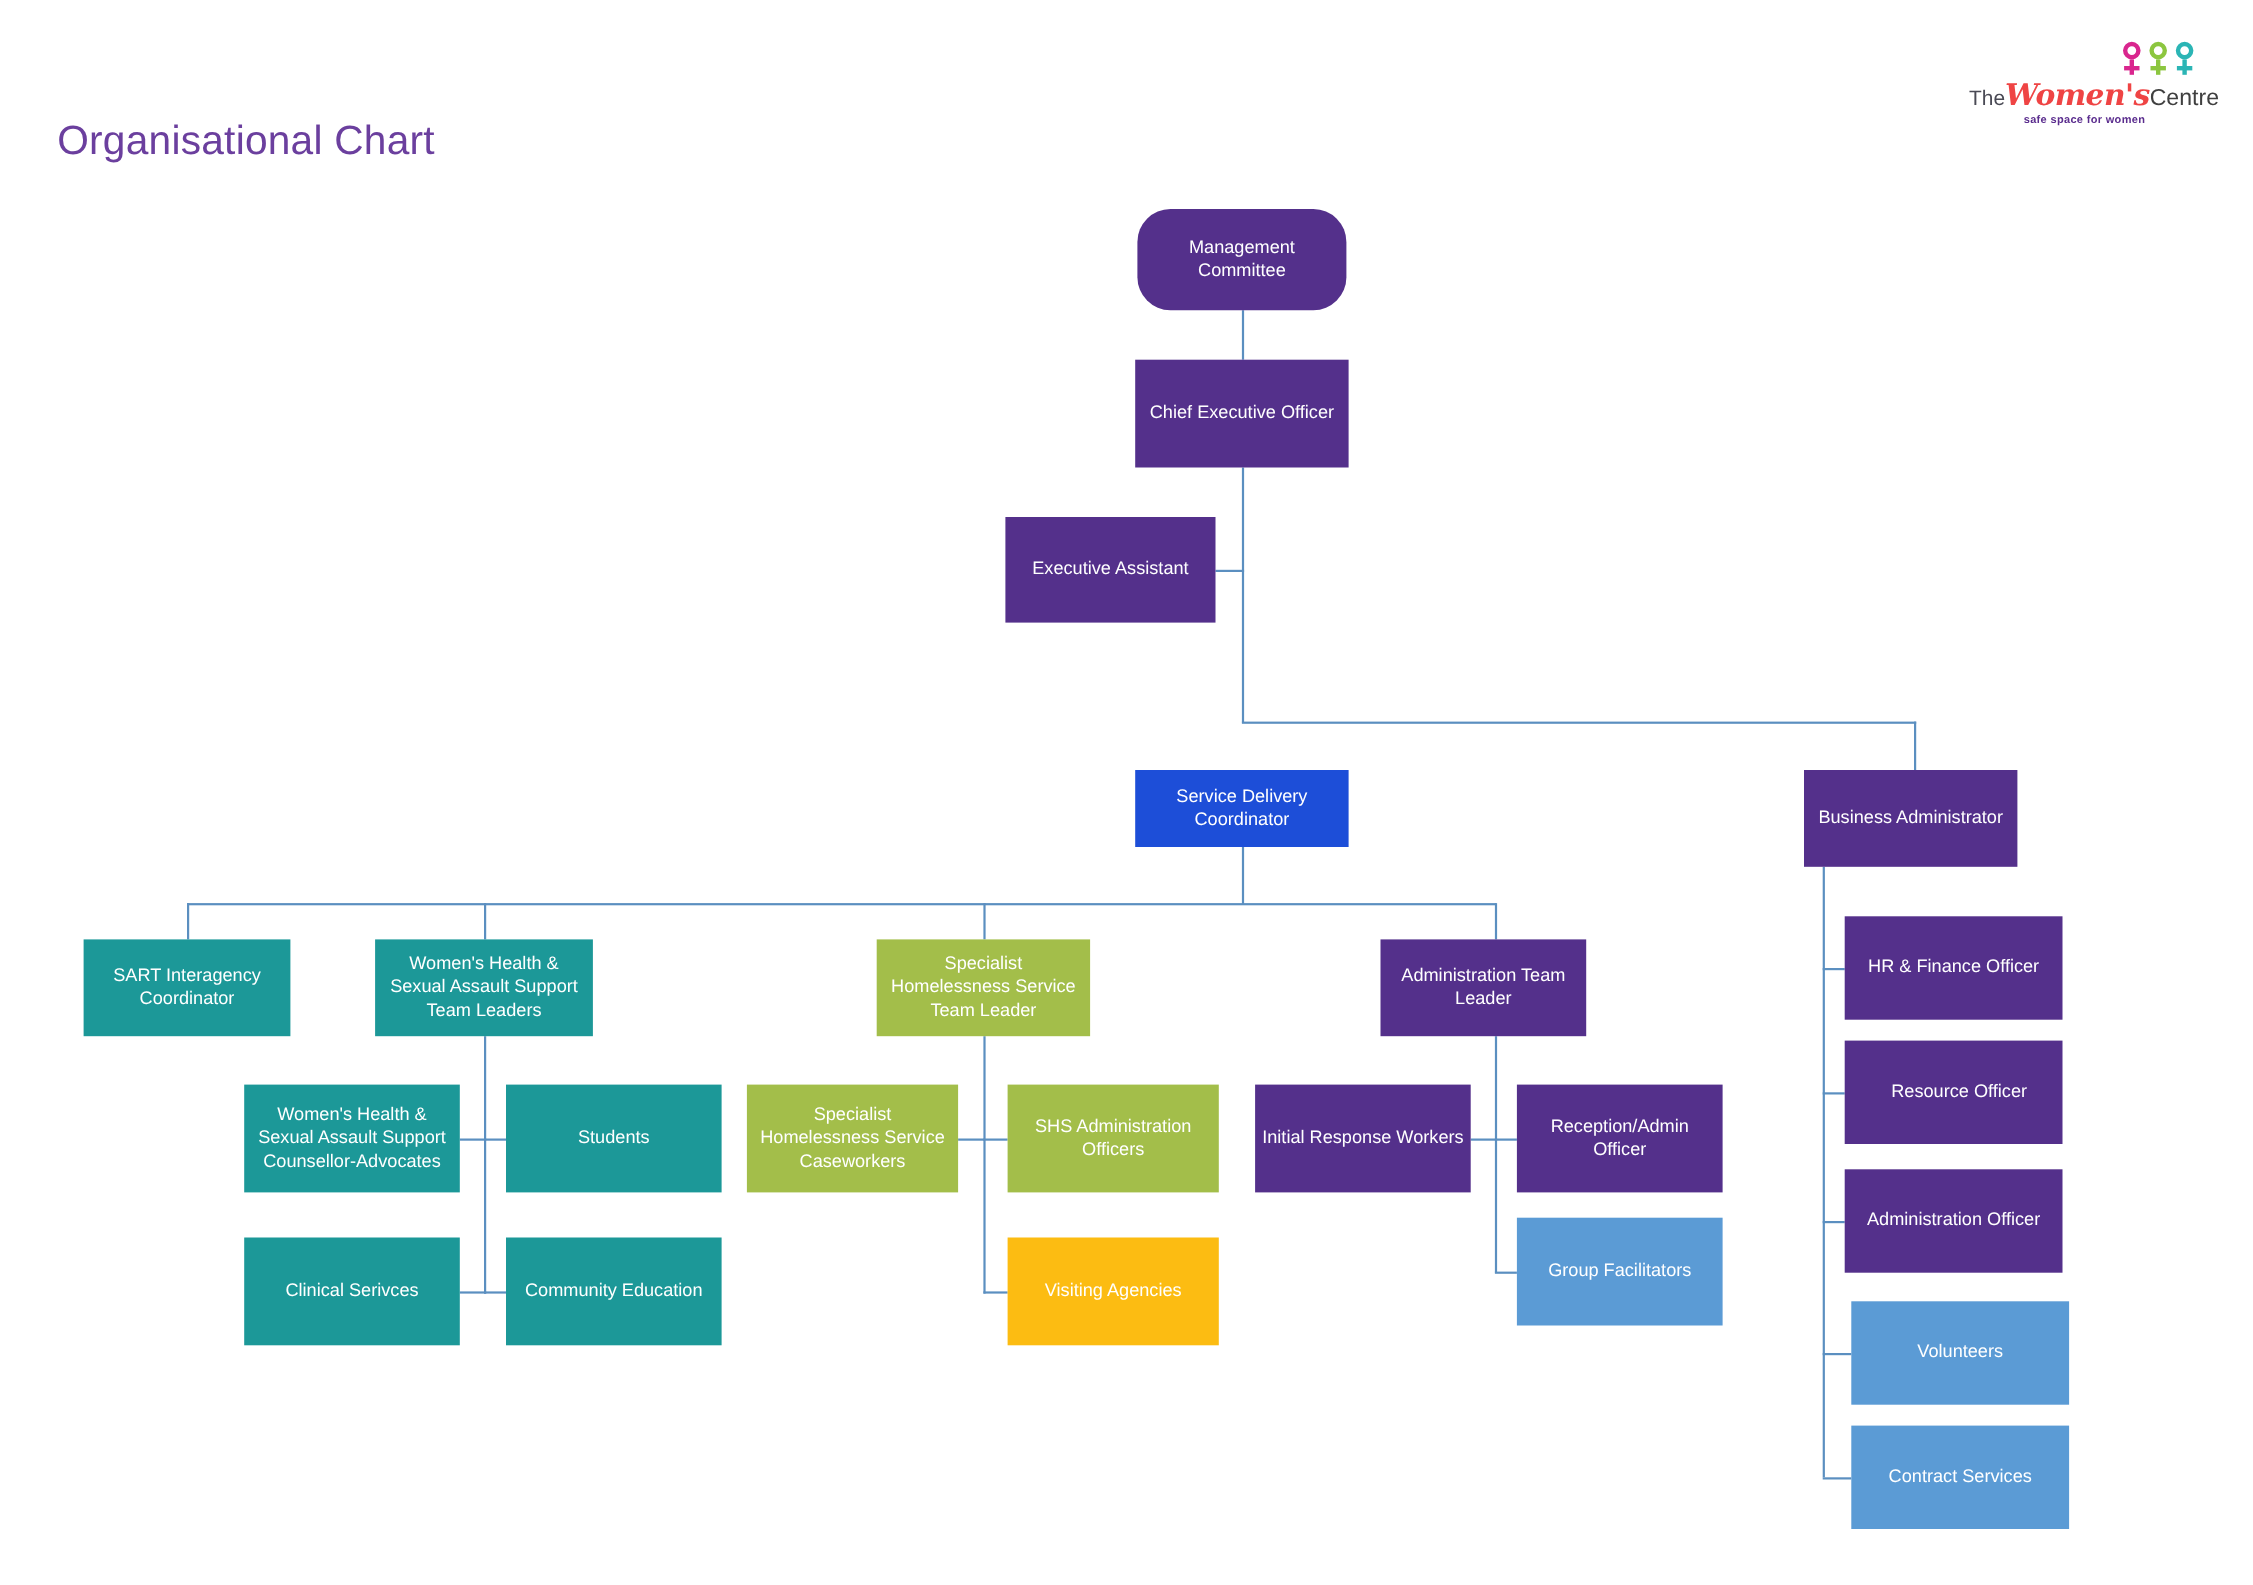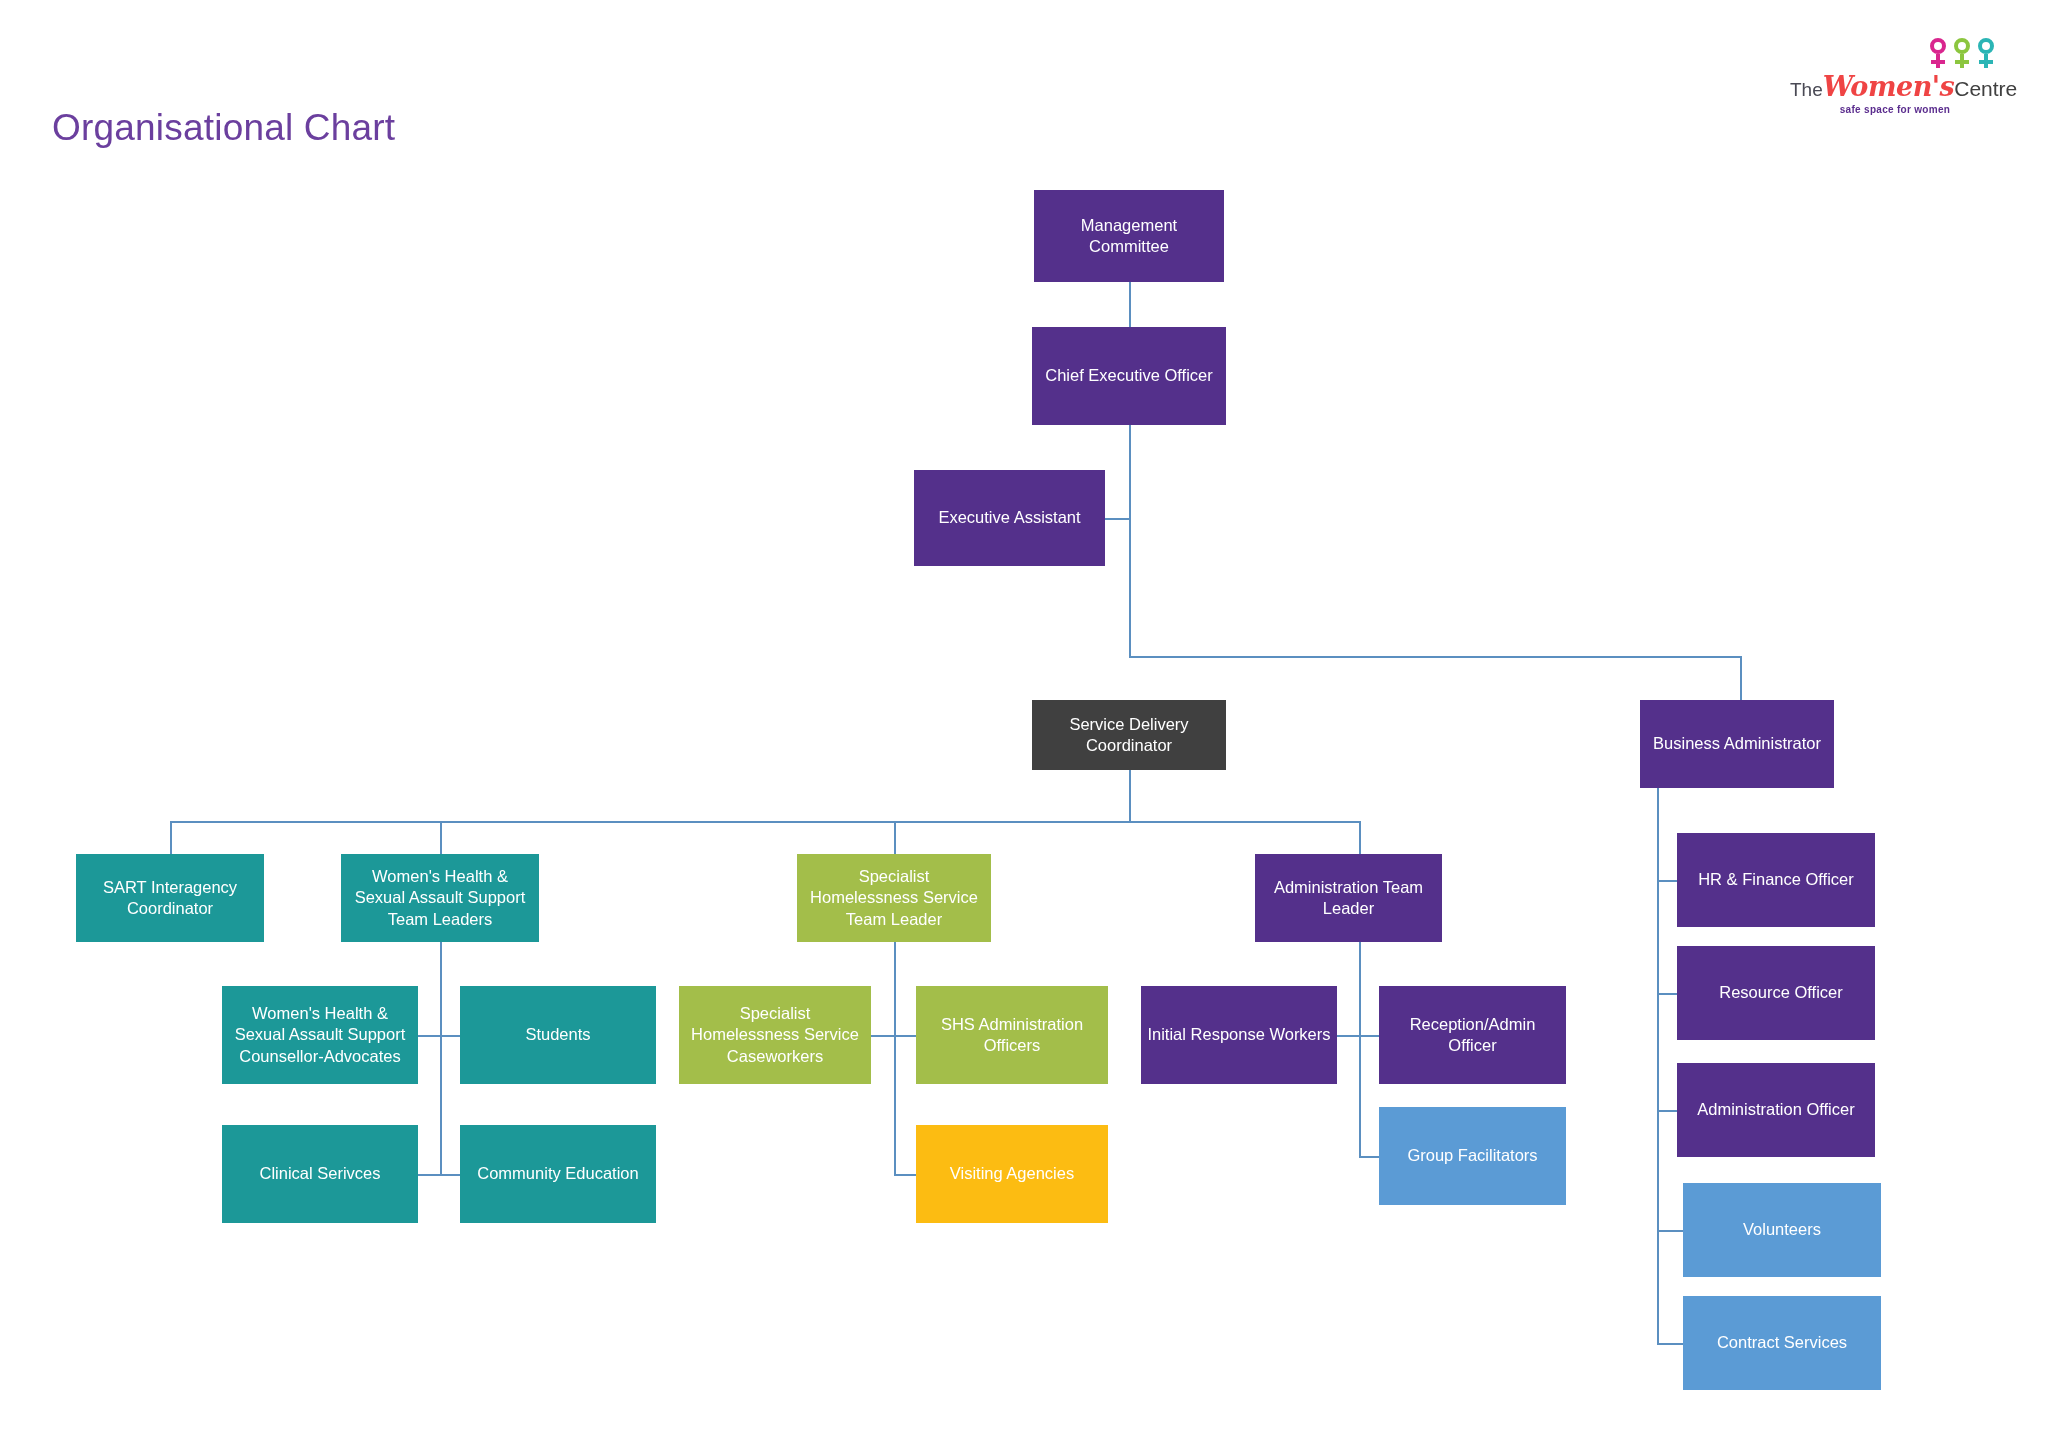"Management Committee" div.node { border-radius: none -> 30px }
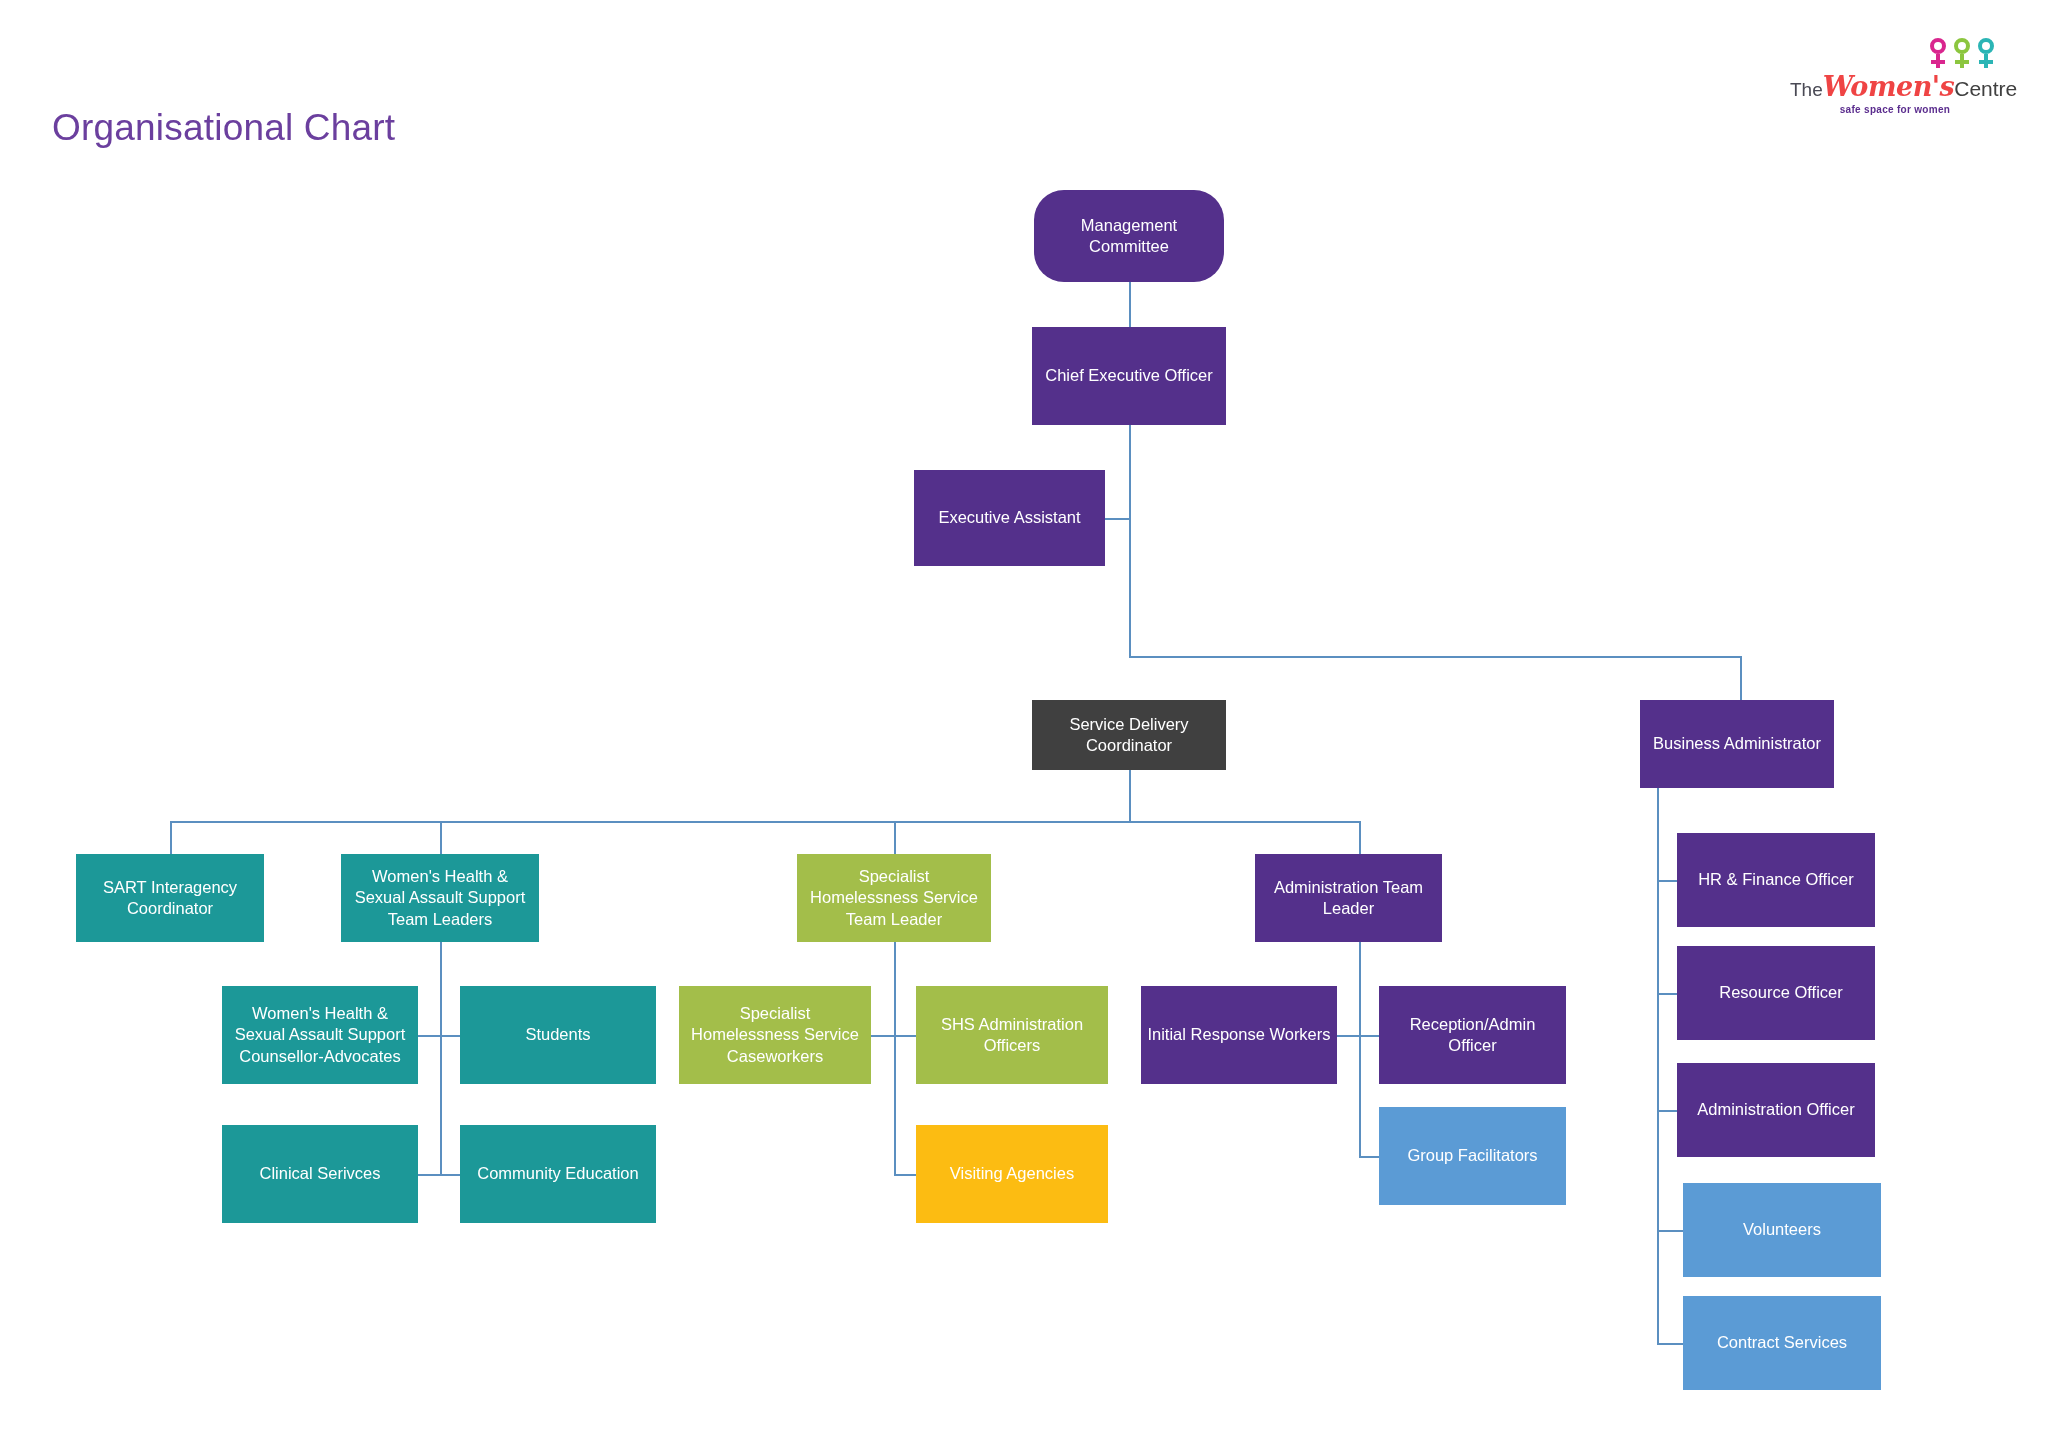"Service Delivery Coordinator" .c-magenta { background: #404040 -> #1d4ed8 }
